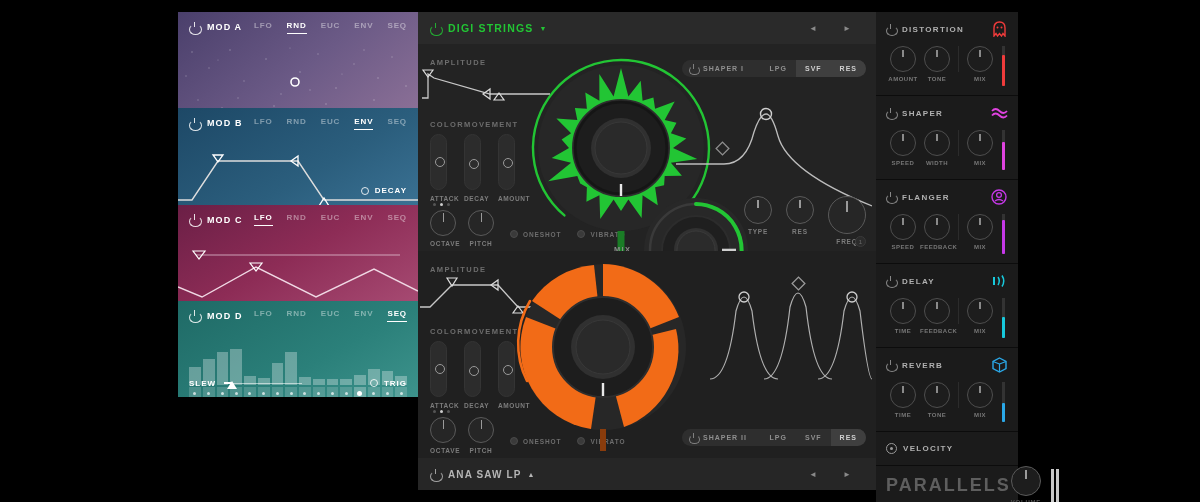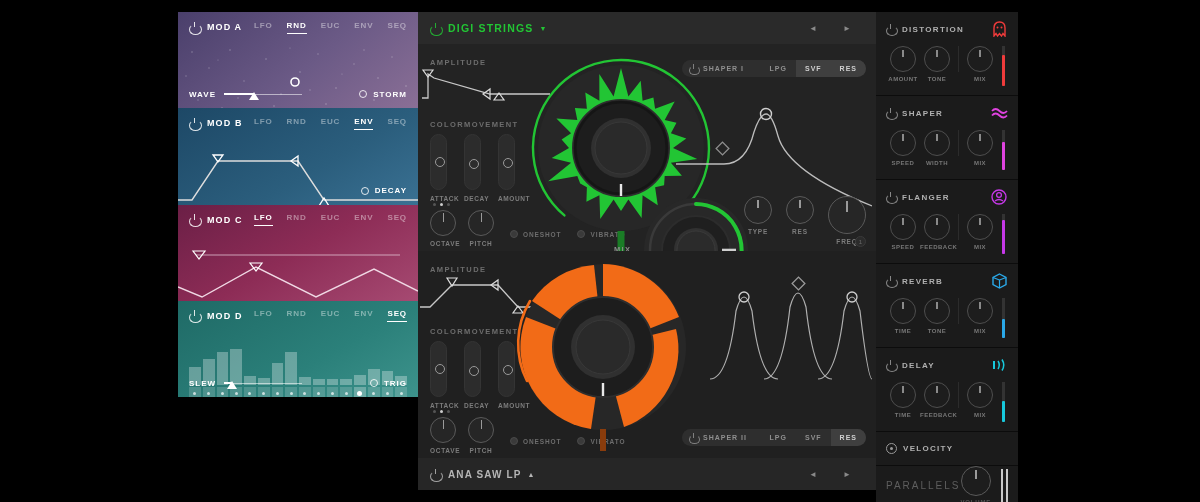"WAVE" div.mod-foot { html: <div> <span>WAVE</span> <div> <div></div> <div></div> <div></div> </div> <div> <span></span> <span>STORM</span> </div> </div> -> none }
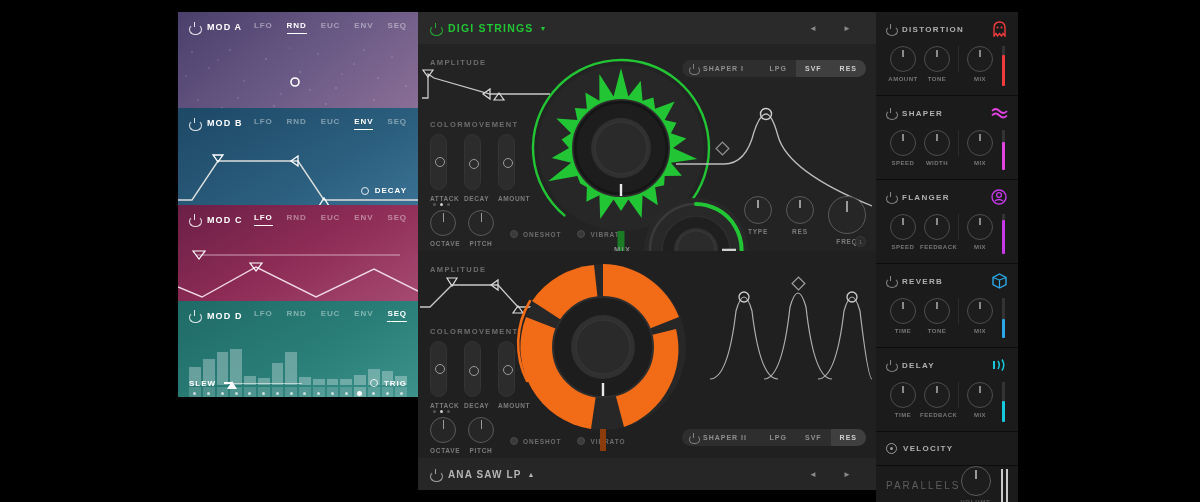"REVERB" div.fx { order: before "DELAY" -> after "DELAY" }
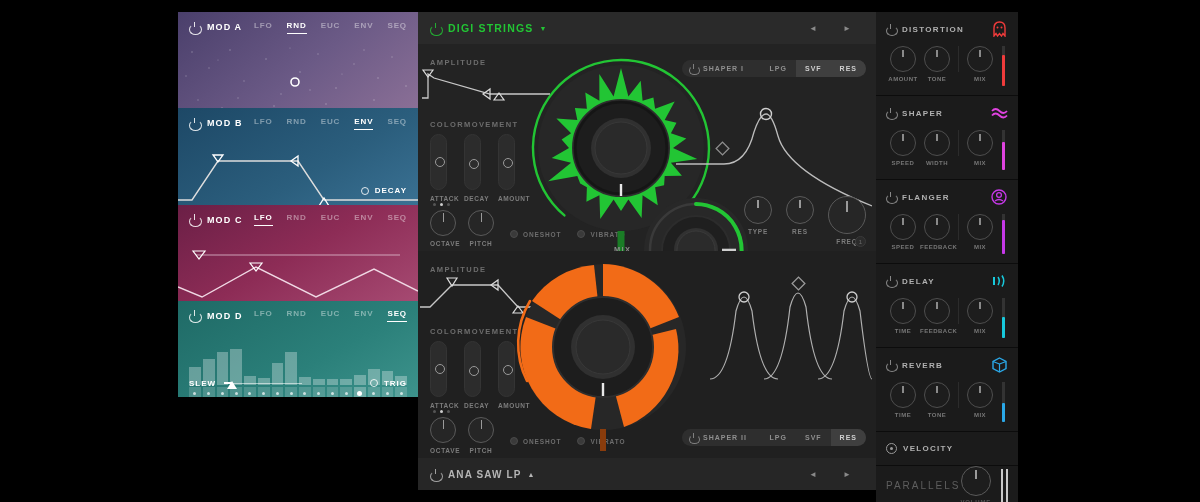"PARALLELS" .brand { font-size: 10px -> 18px; font-weight: normal -> bold }
